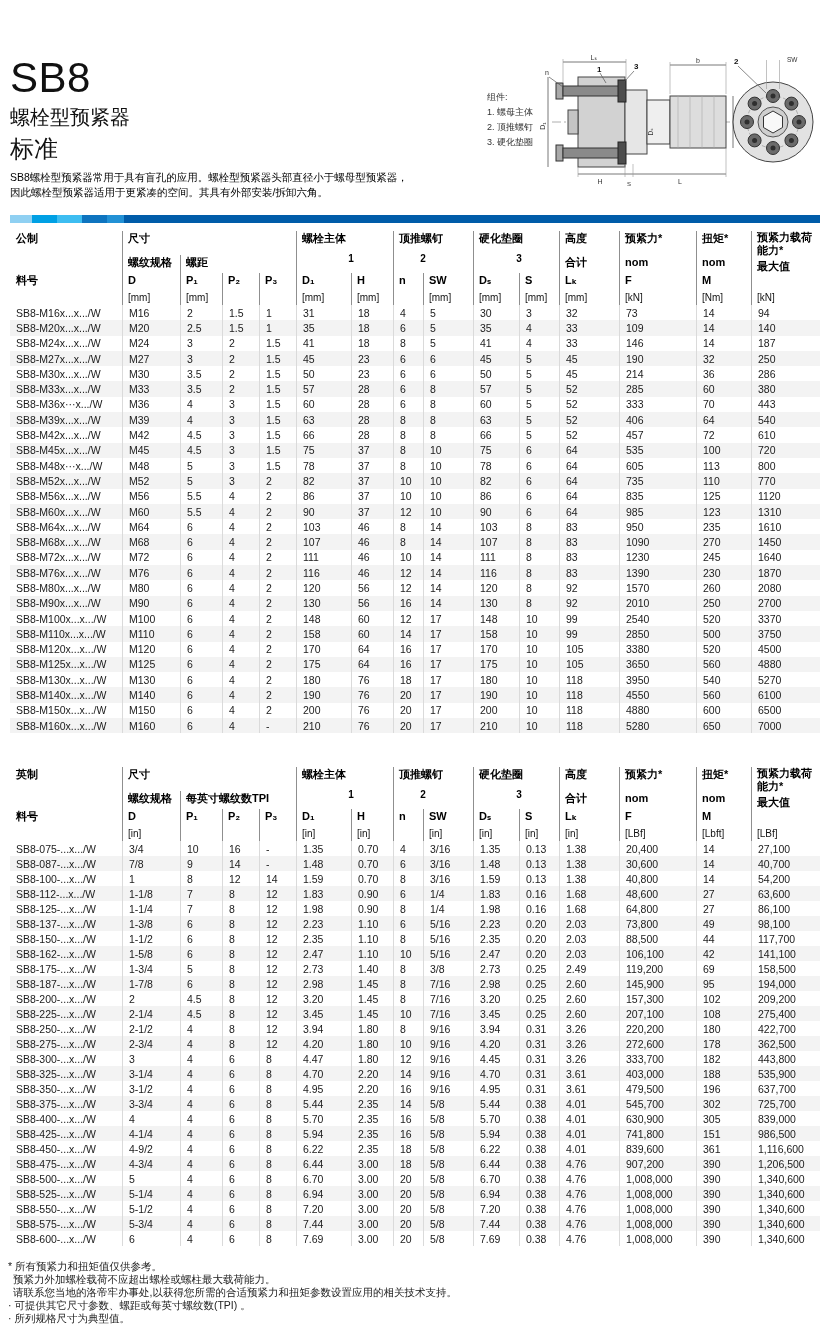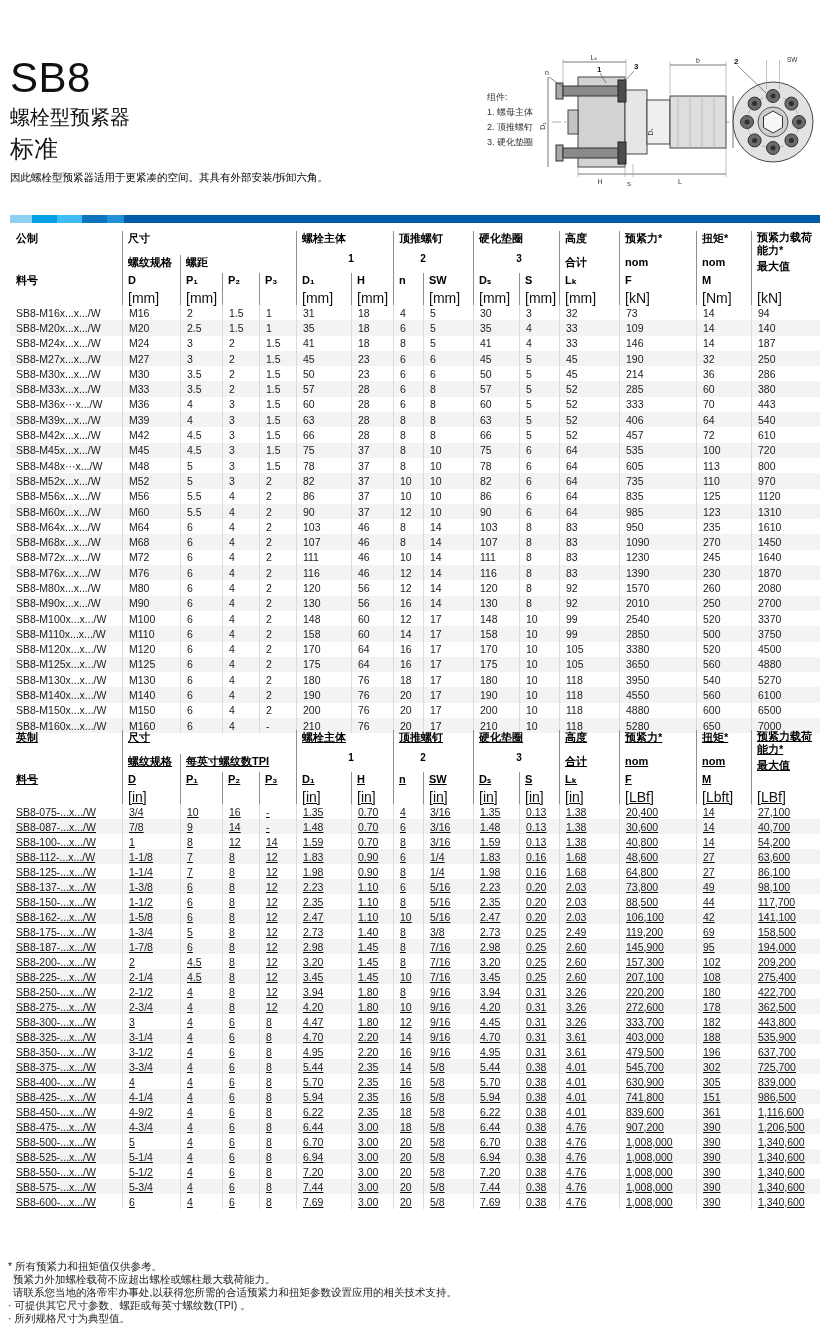"SB8螺栓型预紧器常用于具有盲孔的应用。螺栓型预紧器头部直径小于螺母型预紧器，" div { html: none -> <div>SB8螺栓型预紧器常用于具有盲孔的应用。螺栓型预紧器头部直径小于螺母型预紧器，</div> }
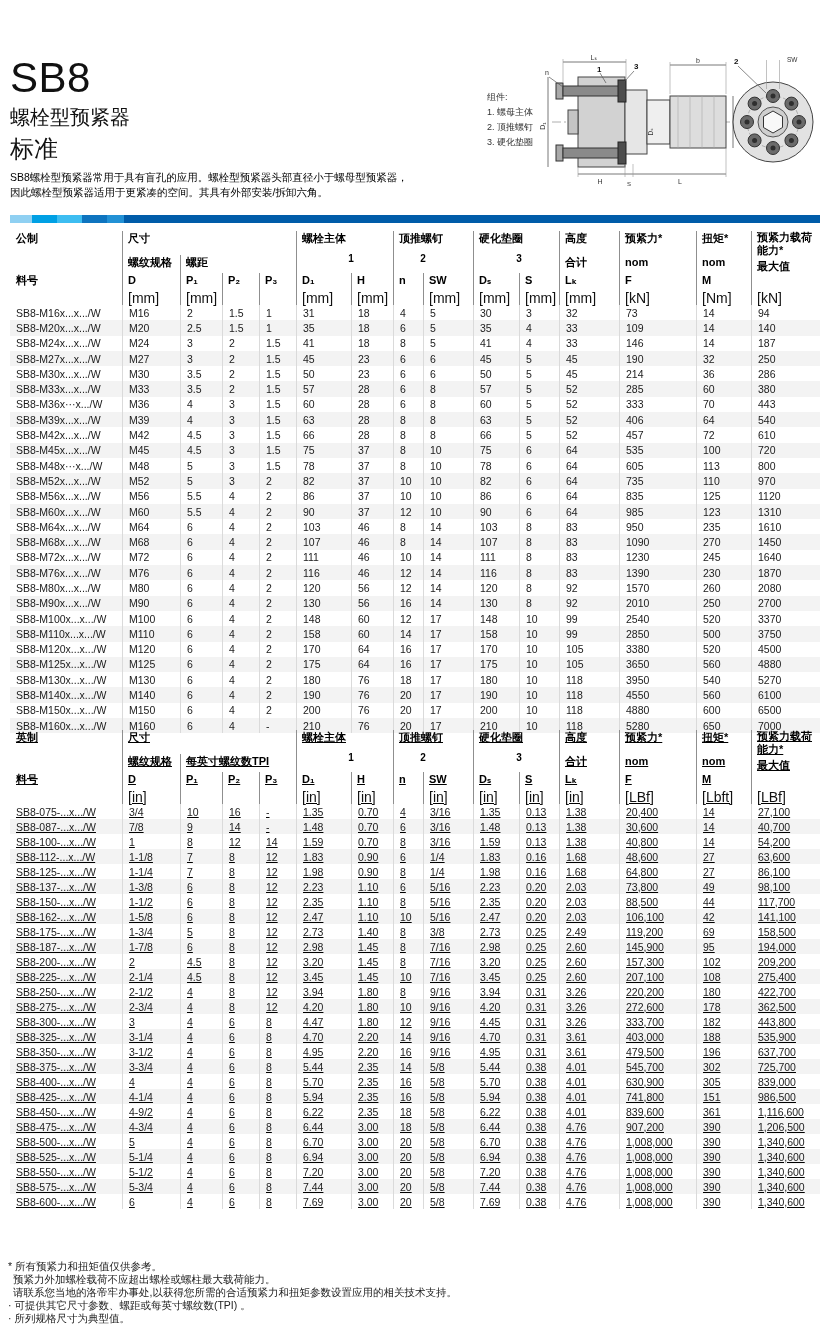"[mm]" .hu { font-size: 14px -> 10px }
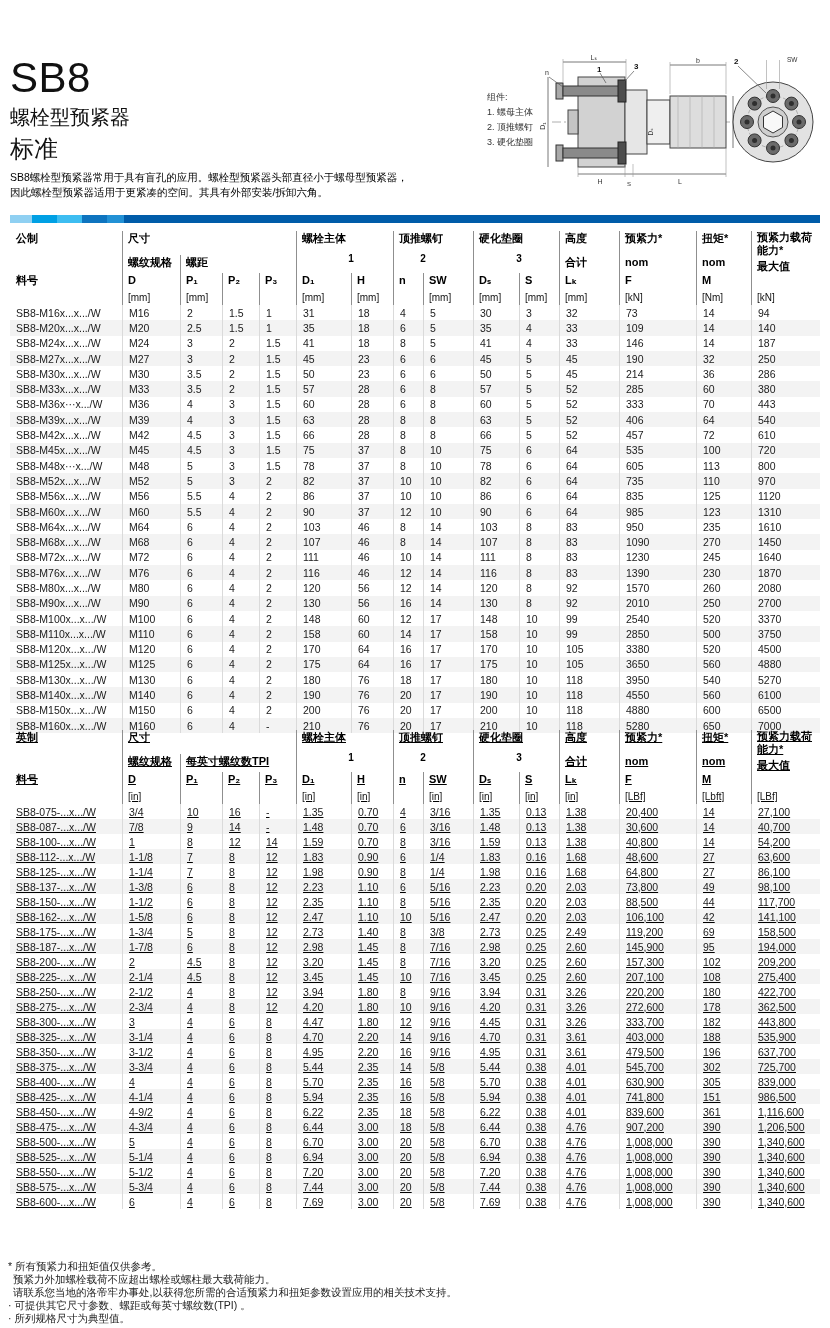"970" div.tcell { text: 970 -> 770 }
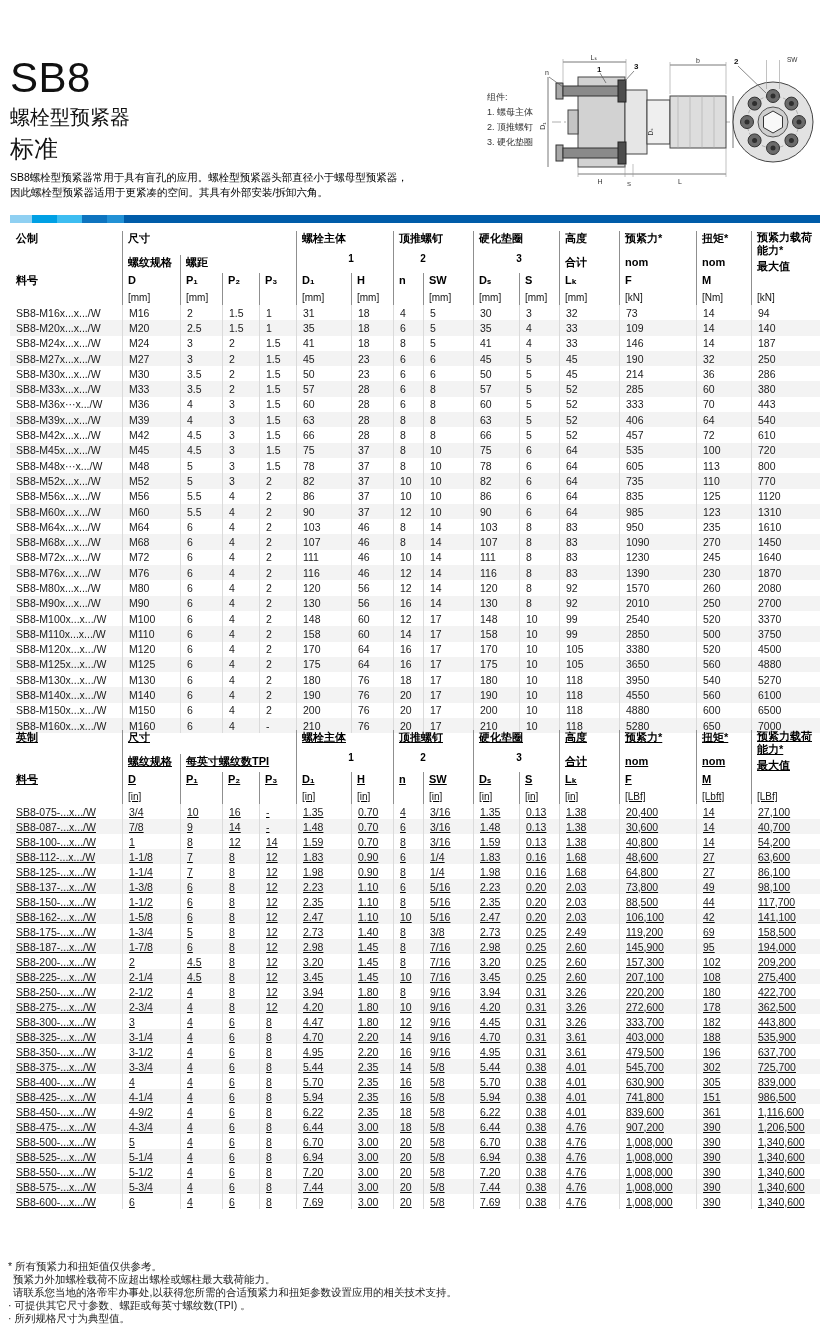"英制" div.tablewrap { text-decoration: underline -> none; top: 722px -> 759px }
